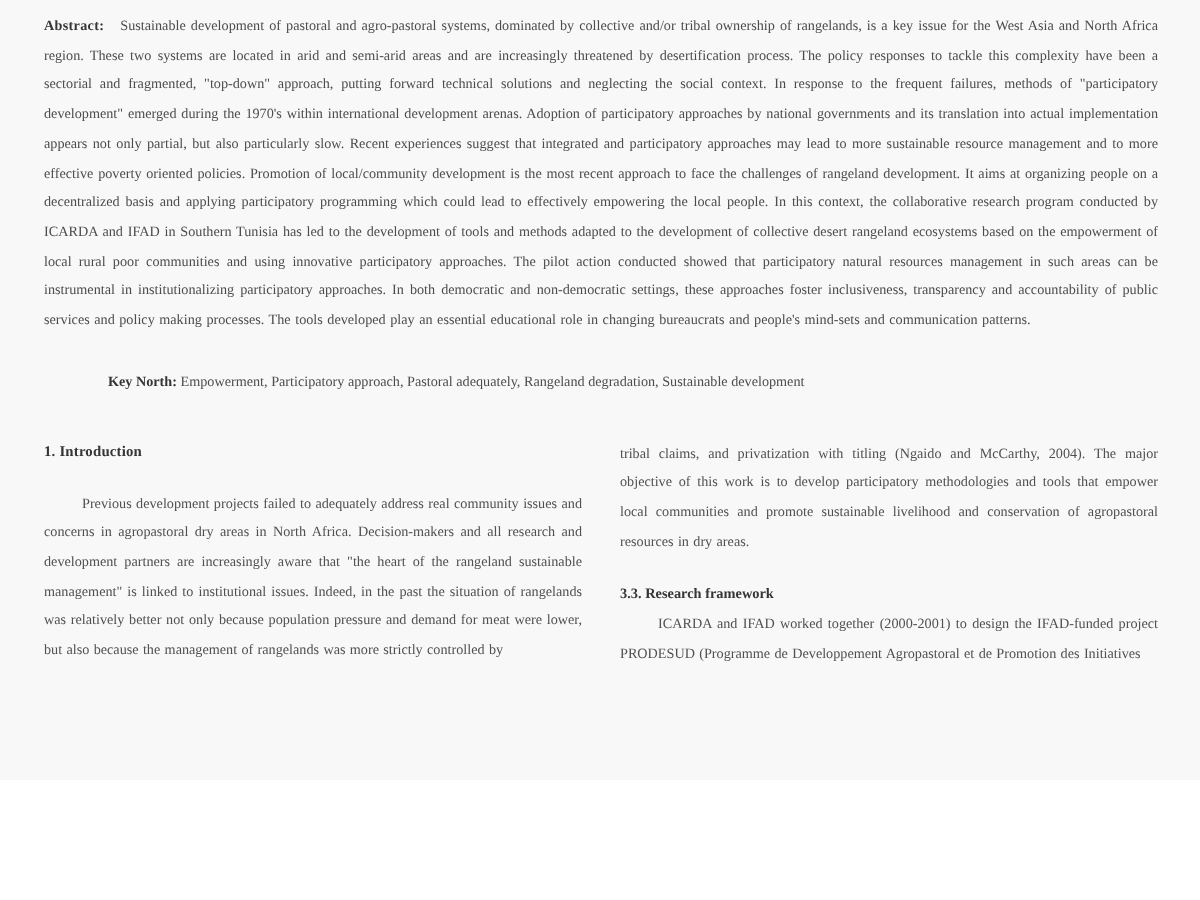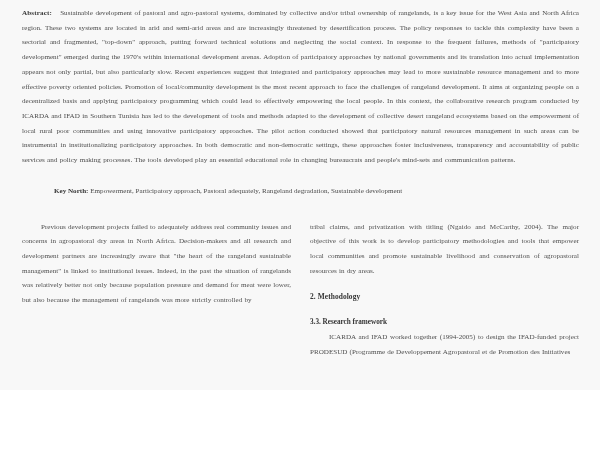"1. Introduction" h2.section-head { html: none -> <h2>1. Introduction</h2> }
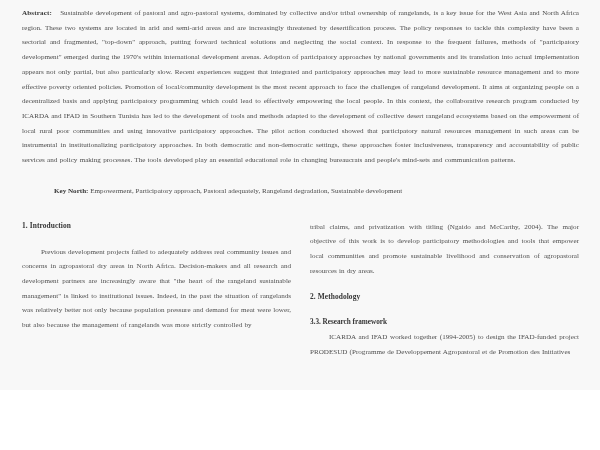"2. Methodology" h2.section-head { html: <h2>2. Methodology</h2> -> none }
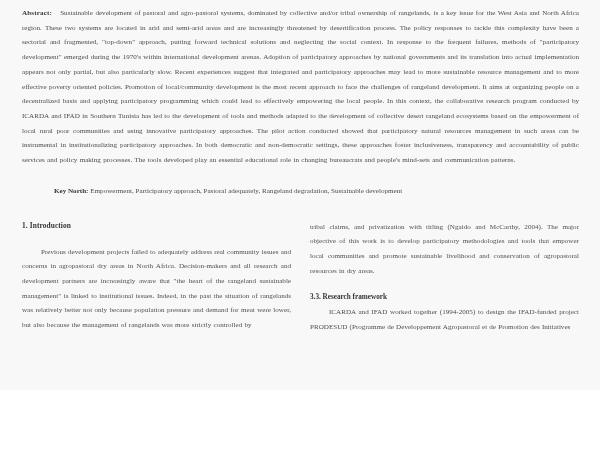"ICARDA and IFAD worked together" p.body-par { text: 1994-2005 -> 2000-2001 }
